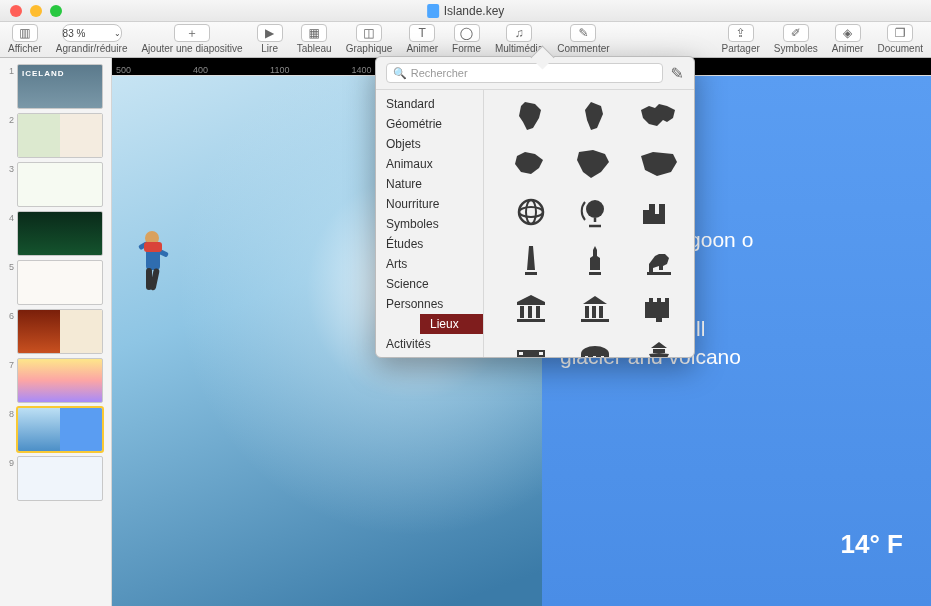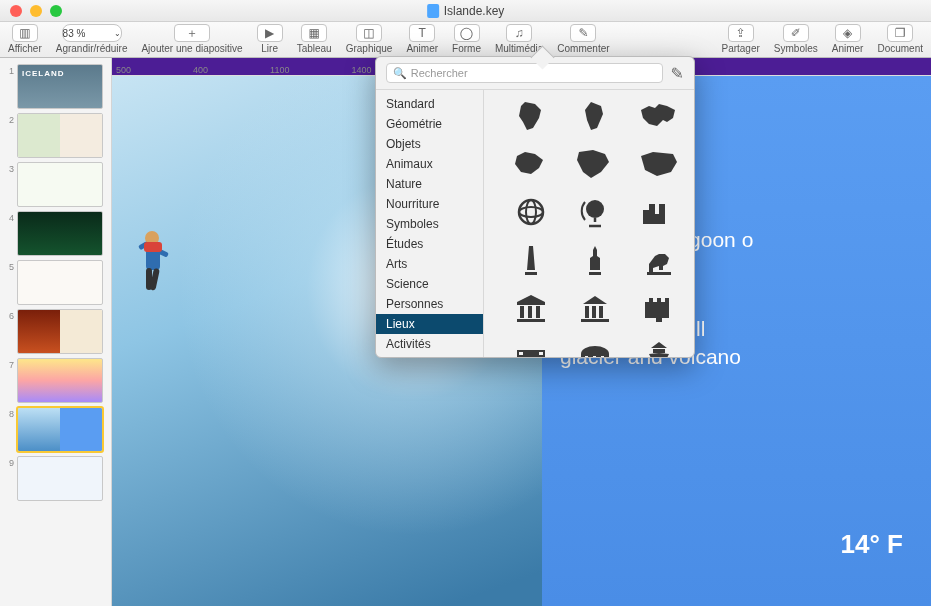"500" .ruler-h { background: #4c1d95 -> #000000 }
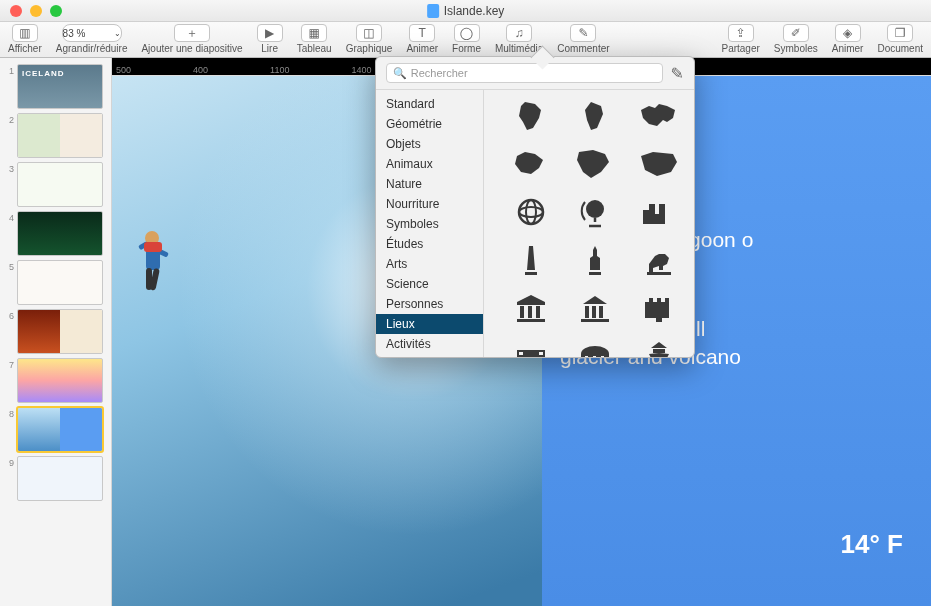"Lieux" .cat-list div.sel { background: #0c4a6e -> #7f1d1d; margin-left: none -> 44px }
